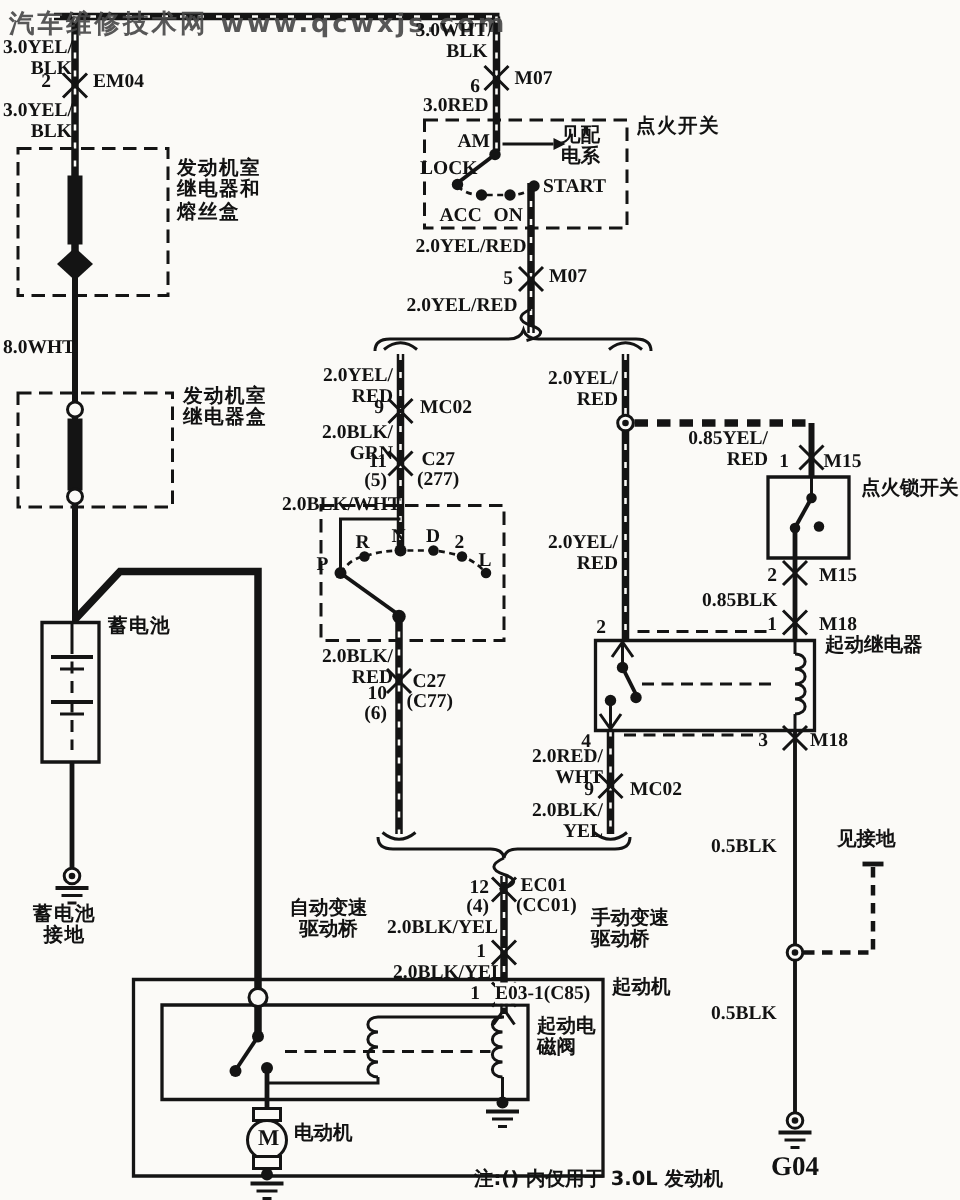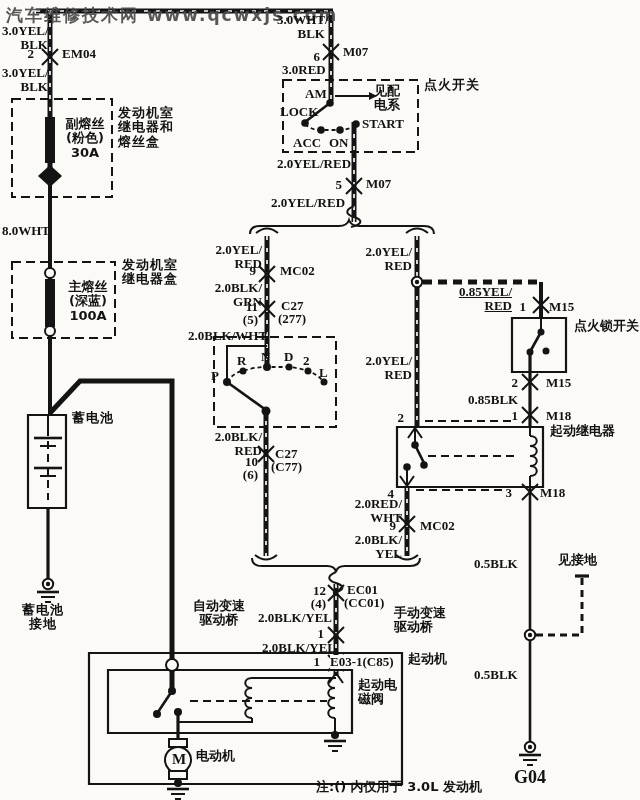"副熔丝" div.lbl { html: <div>副熔丝 (粉色) 30A</div> -> none }
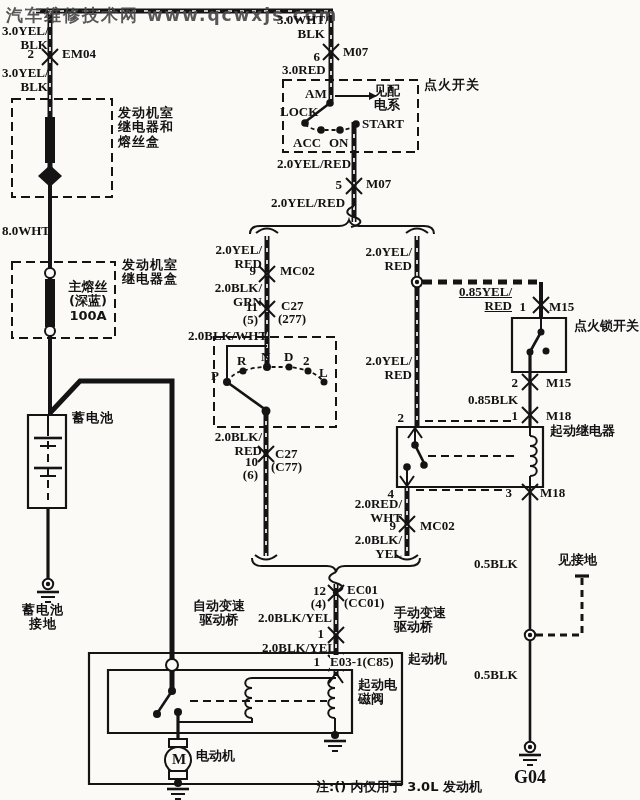"主熔丝" div.lbl { html: <div>主熔丝 (深蓝) 100A</div> -> none }
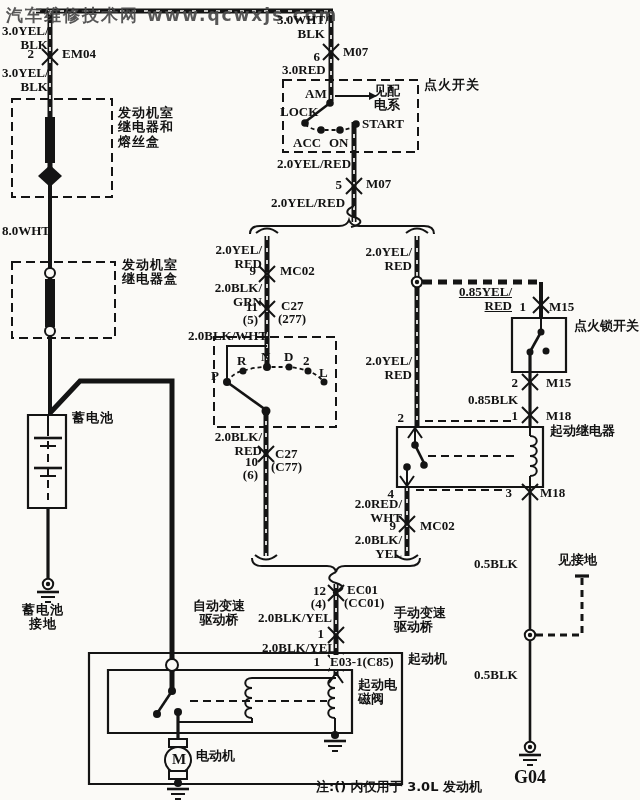"0.85YEL/" div.lbl { text-decoration: underline -> none }
